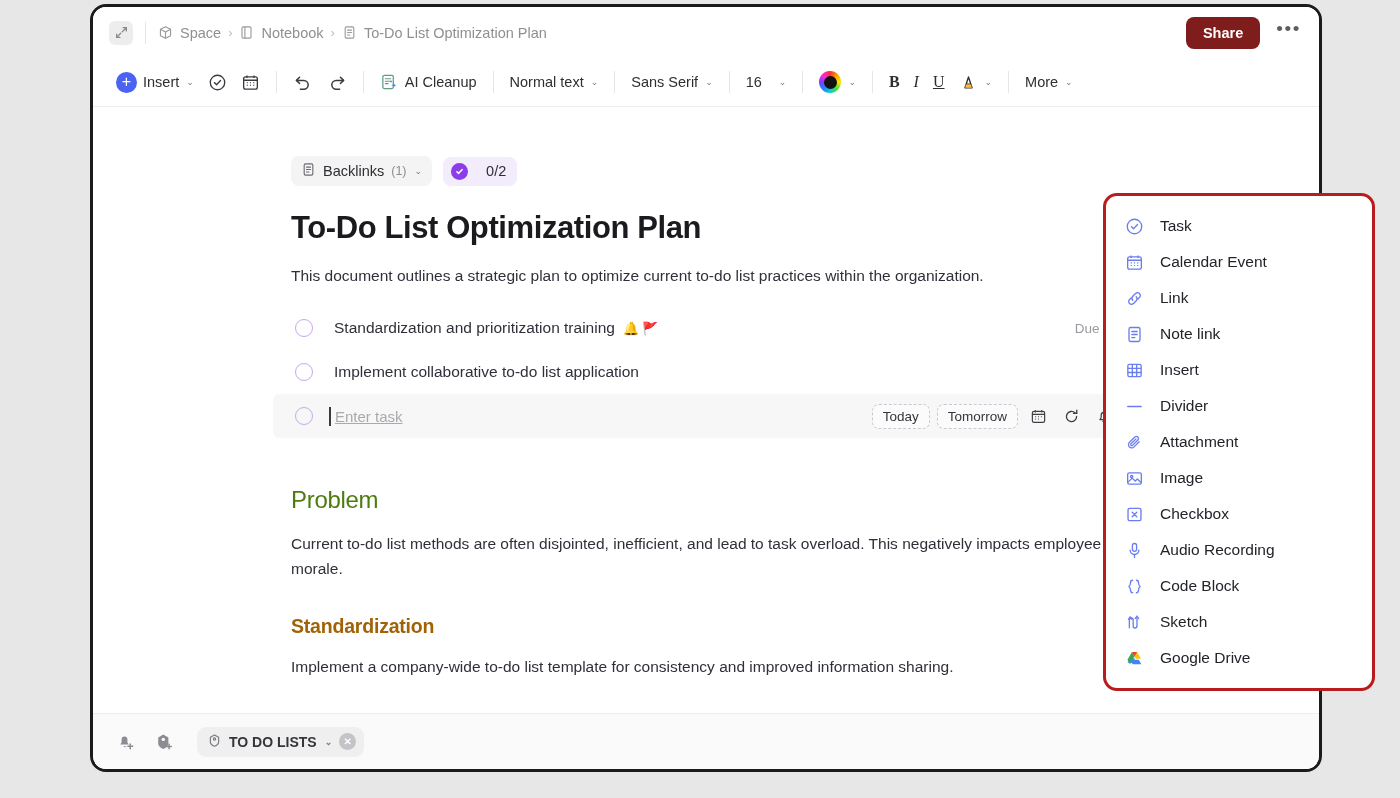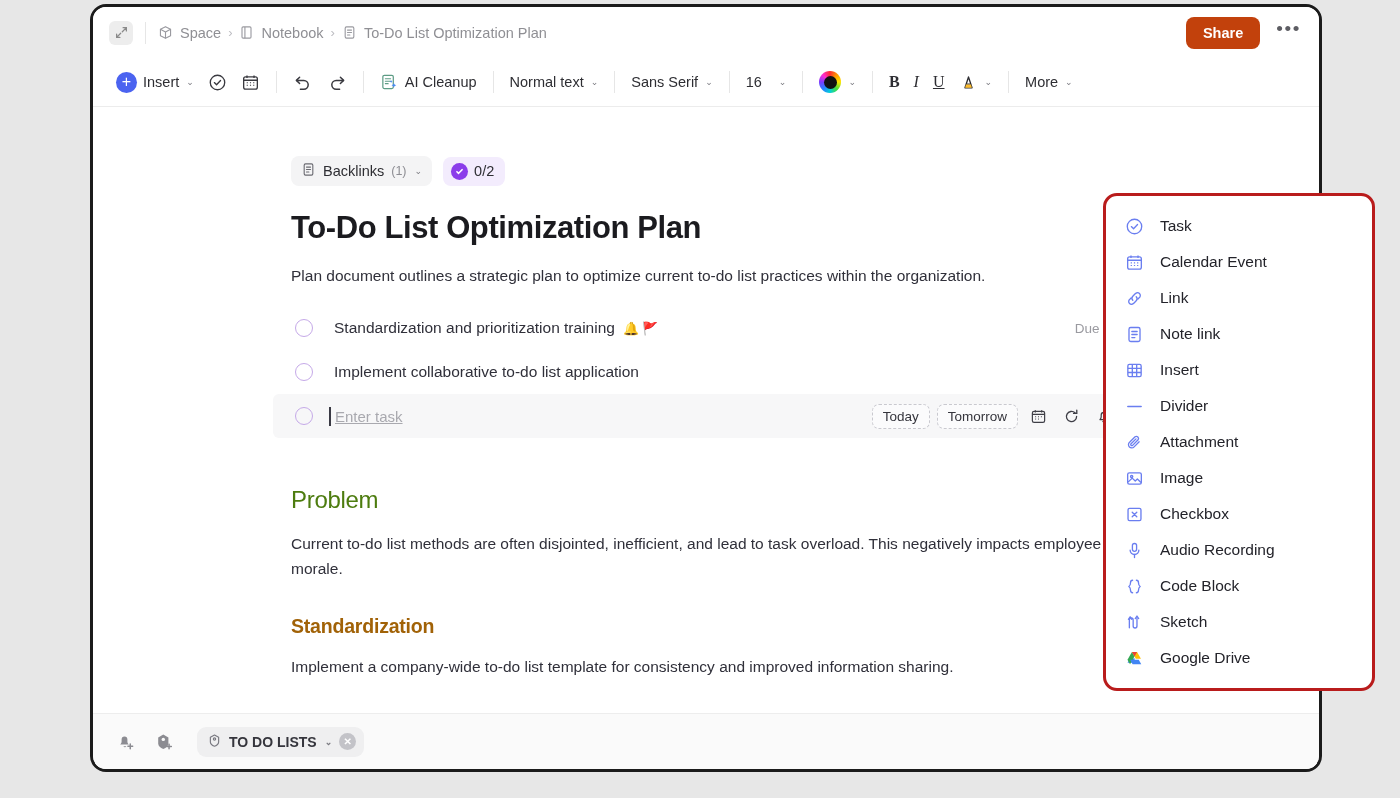"Share" .share-btn { background: #c2410c -> #7f1d1d }
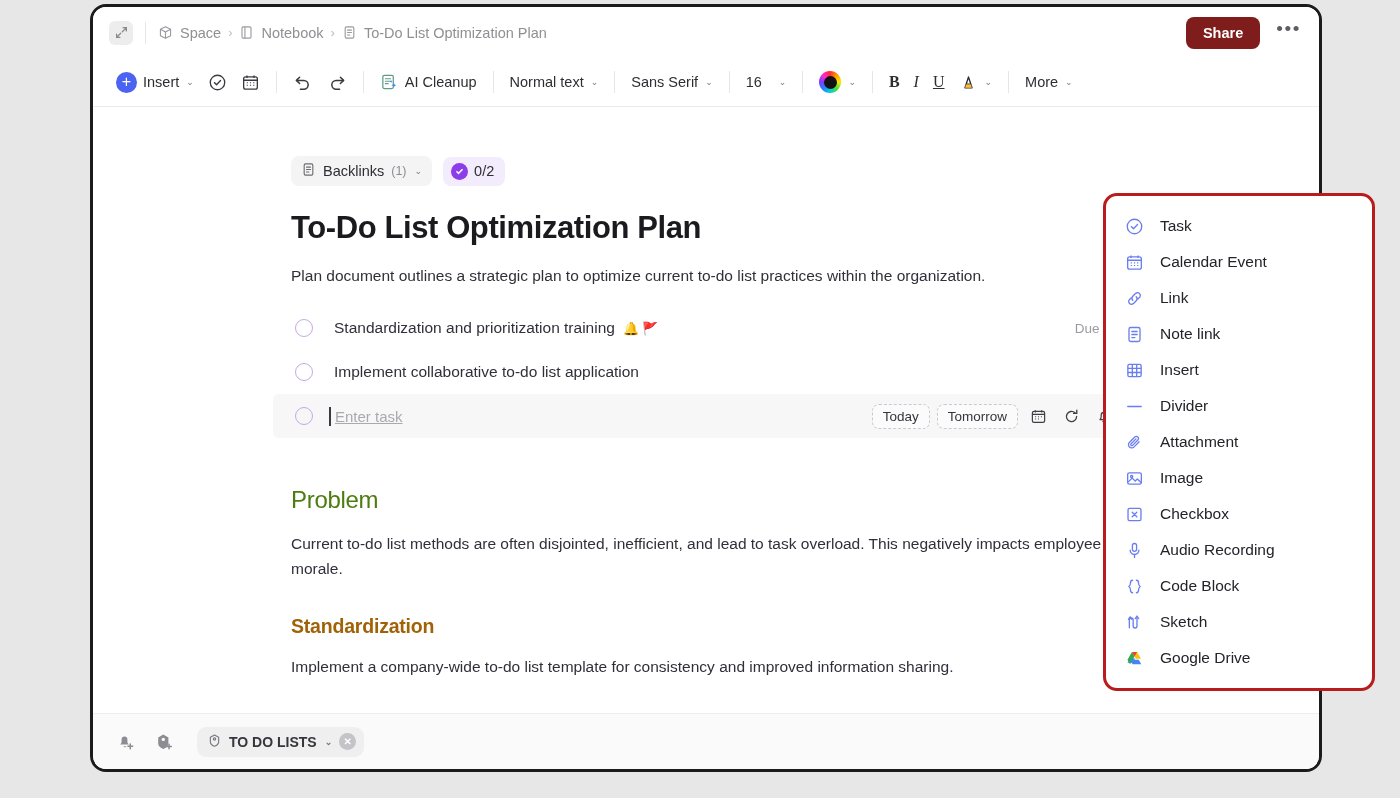"0/2" .chip-progress { gap: 6px -> 18px }
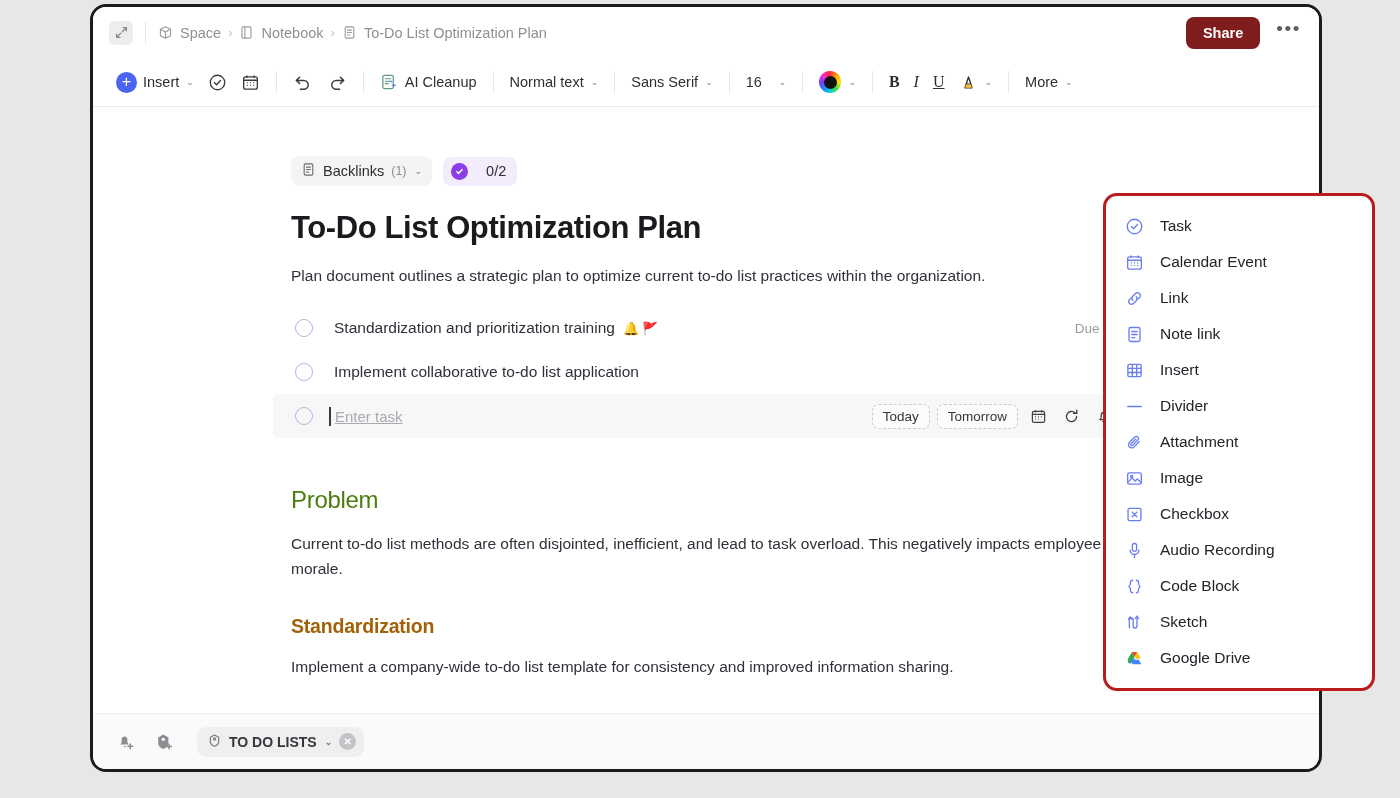"Plan document outlines a strategic" div.para { text: Plan -> This }
